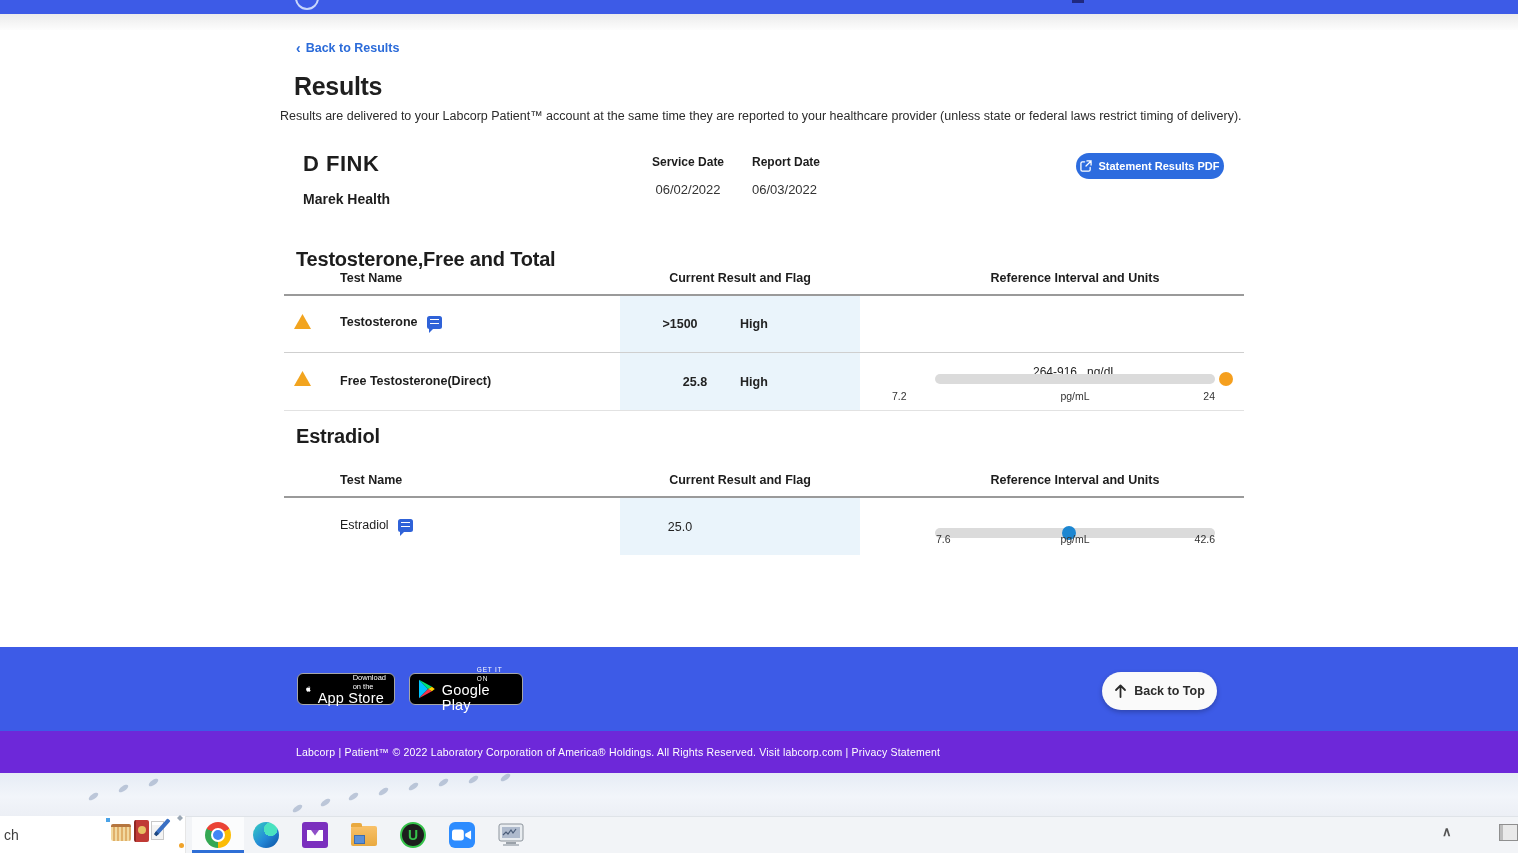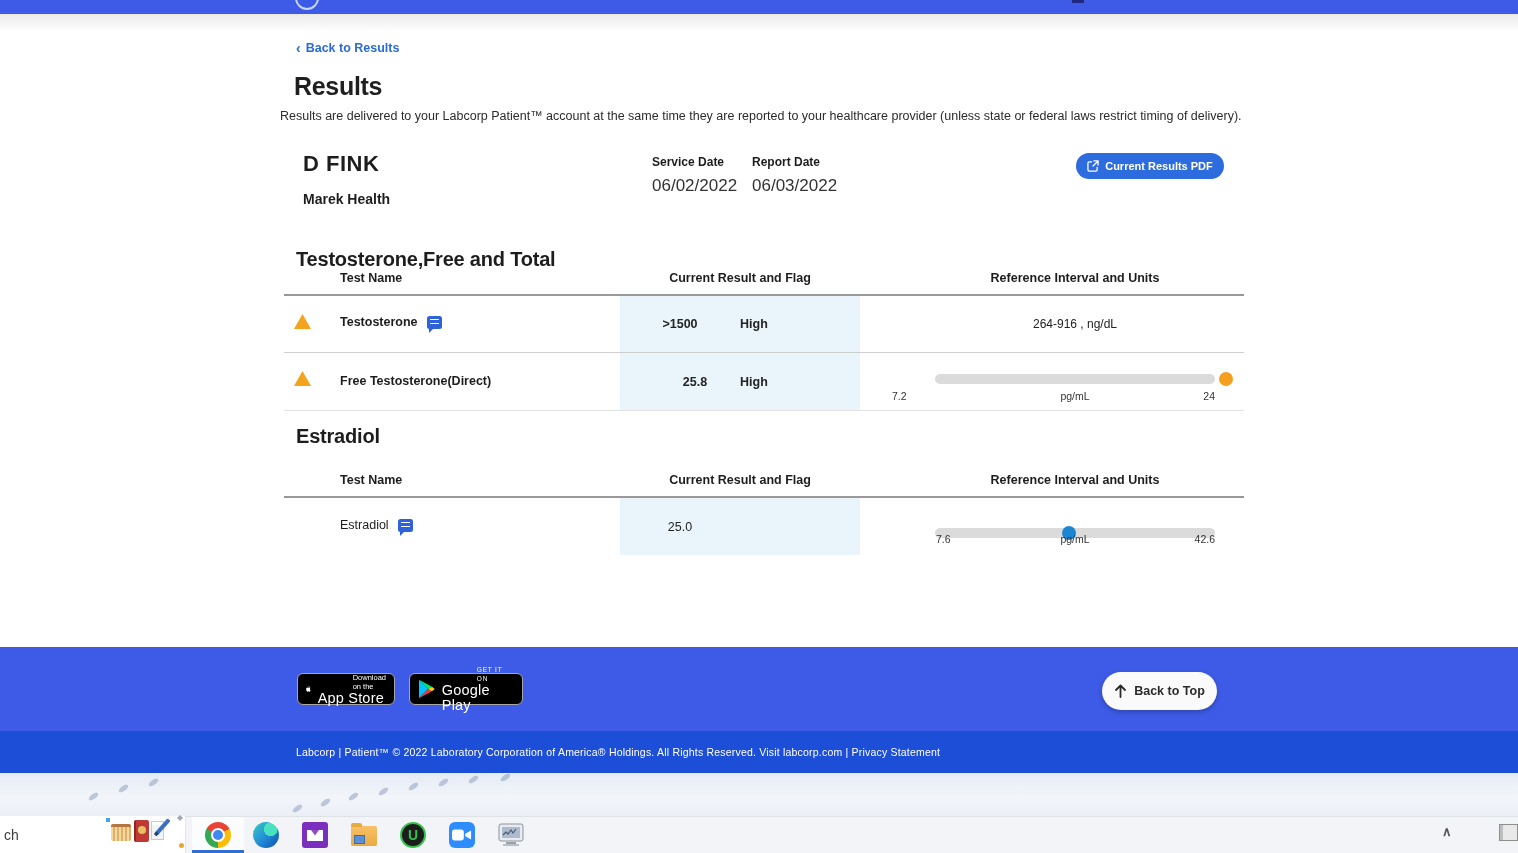"Service Date" .svc-date { text-align: none -> center }
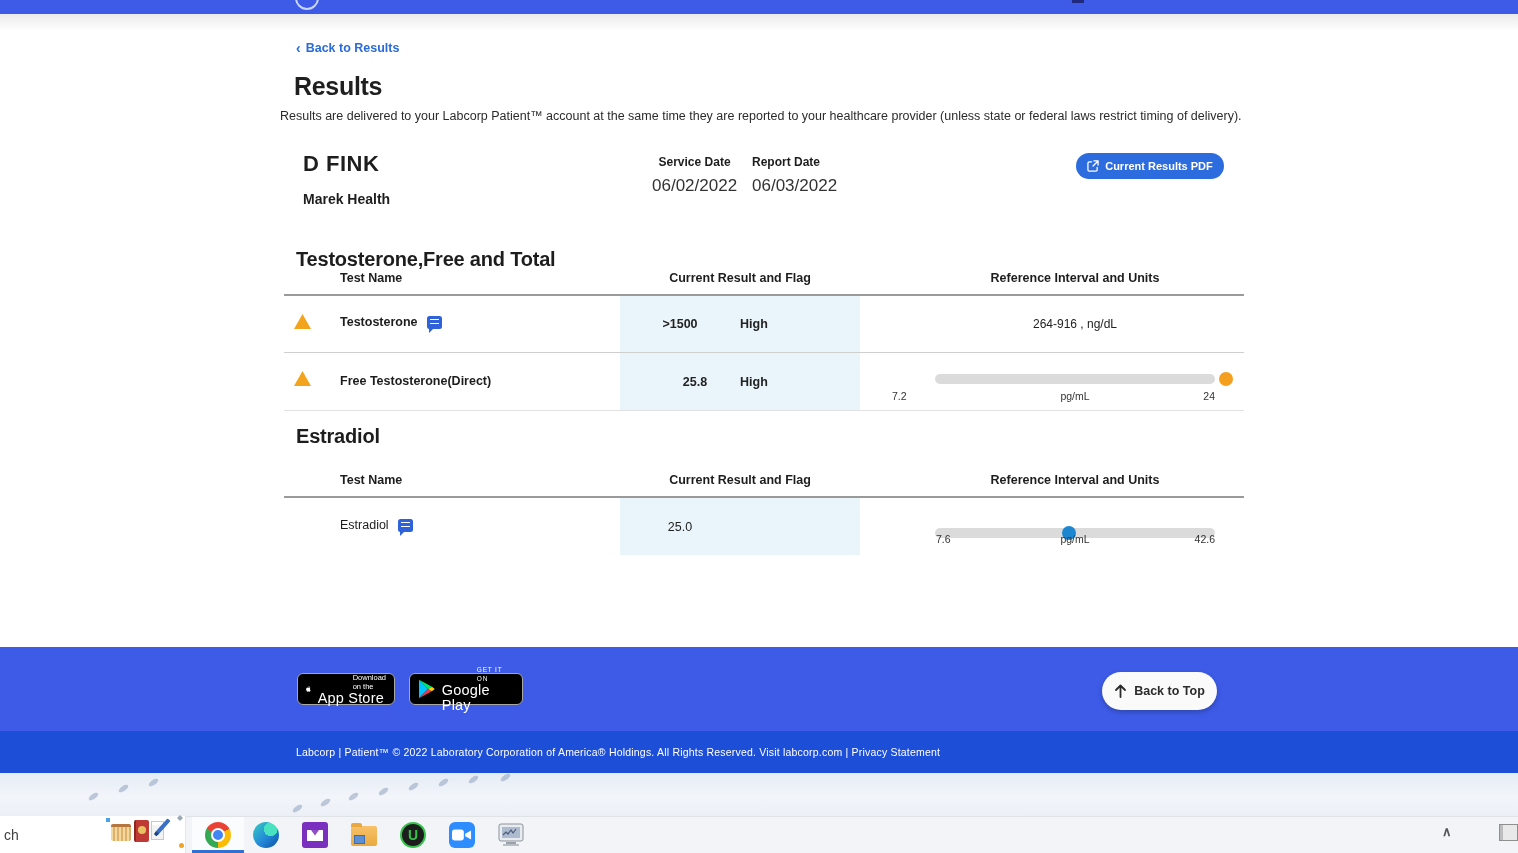"Current Results PDF" span { text: Current -> Statement }
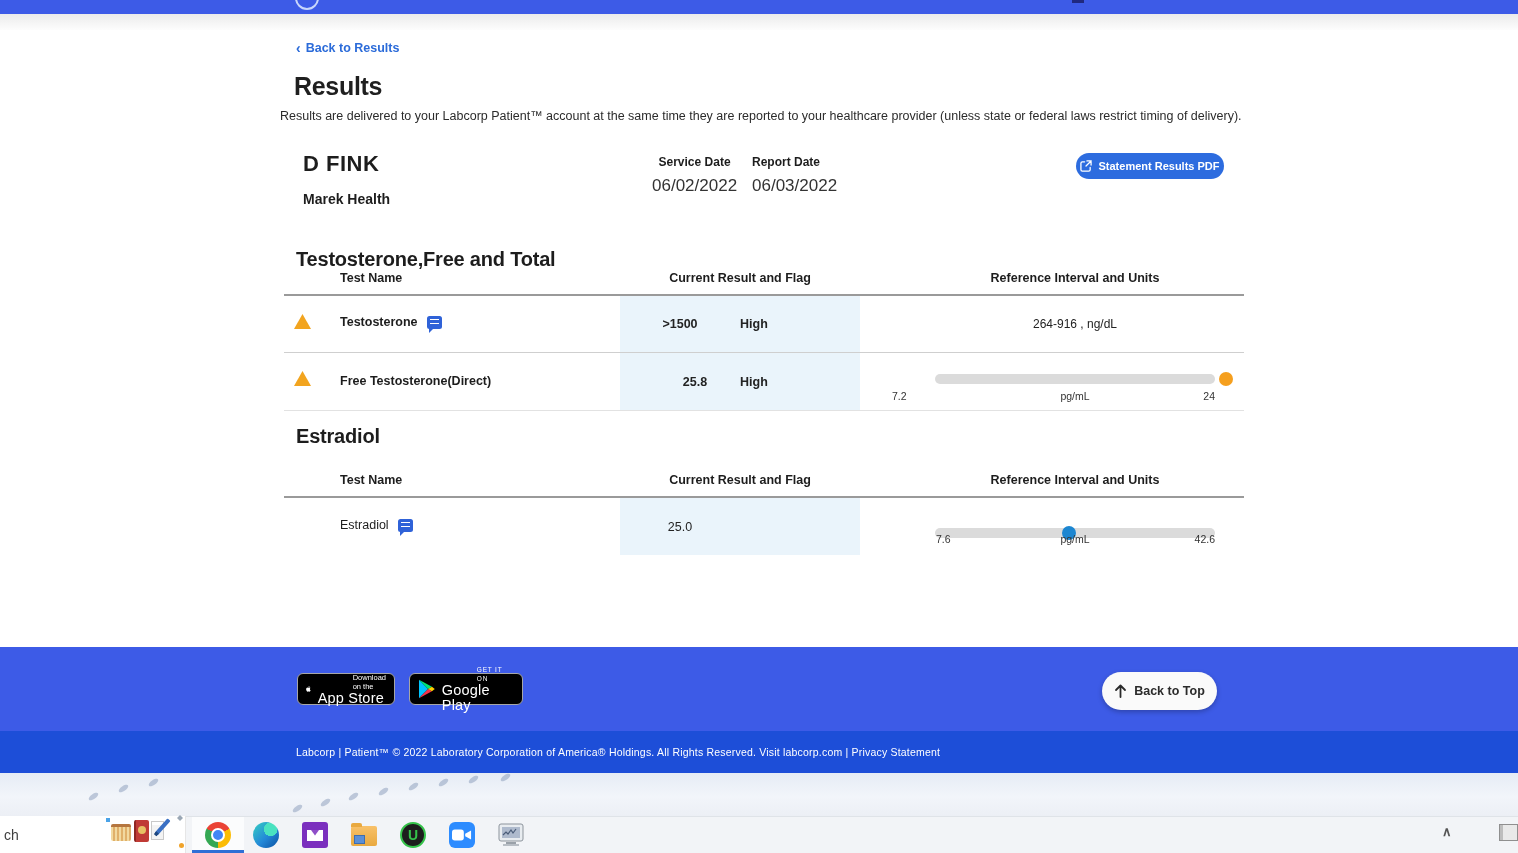"06/02/2022" .date-value { font-size: 17px -> 13px; margin-top: 7px -> 13px }
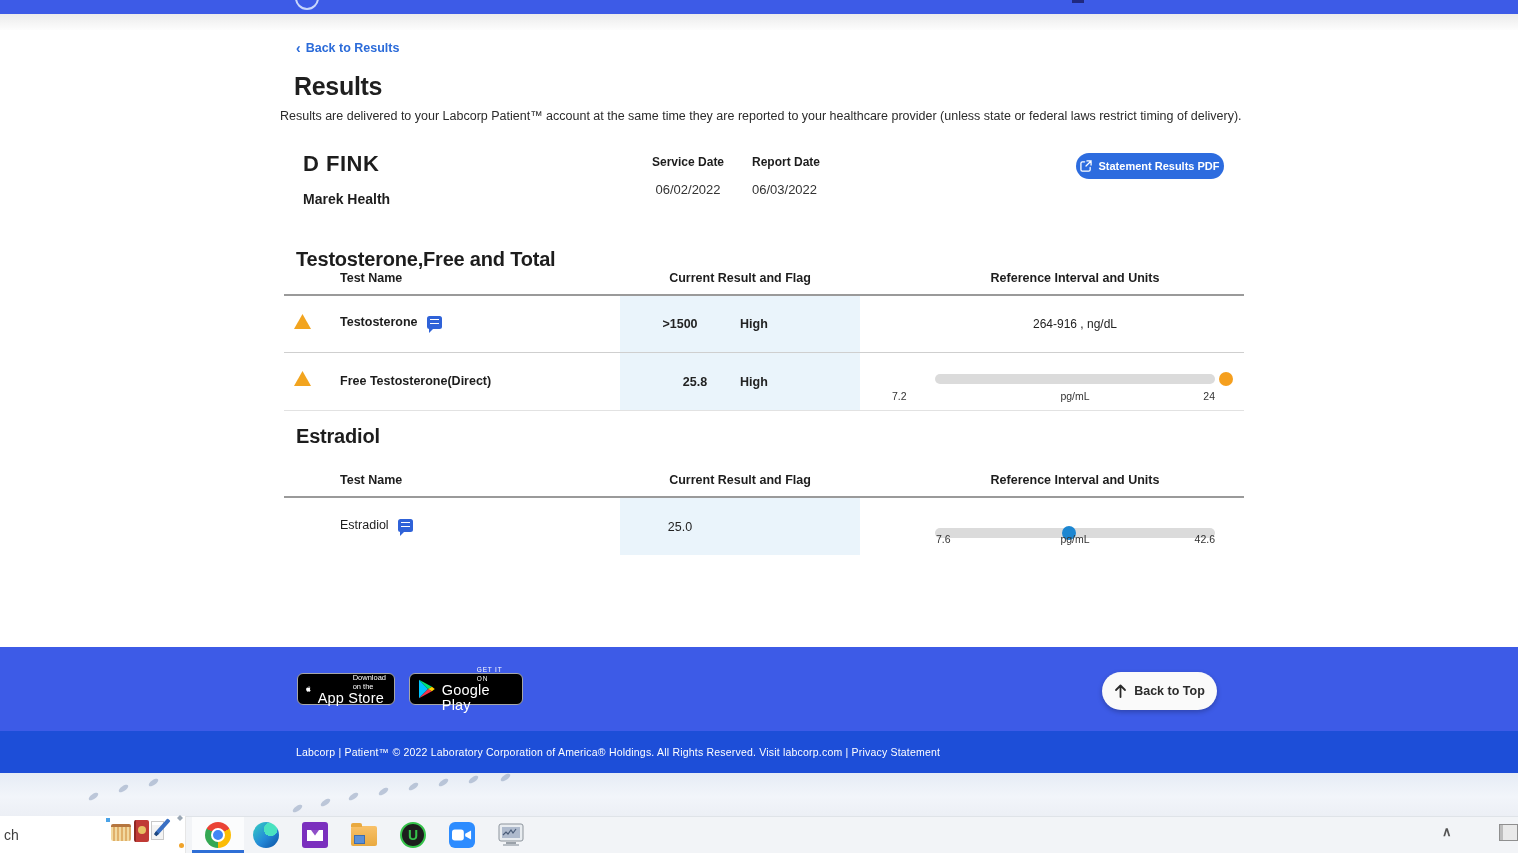"264-916 , ng/dL" .ref-text { margin-top: none -> 48px }
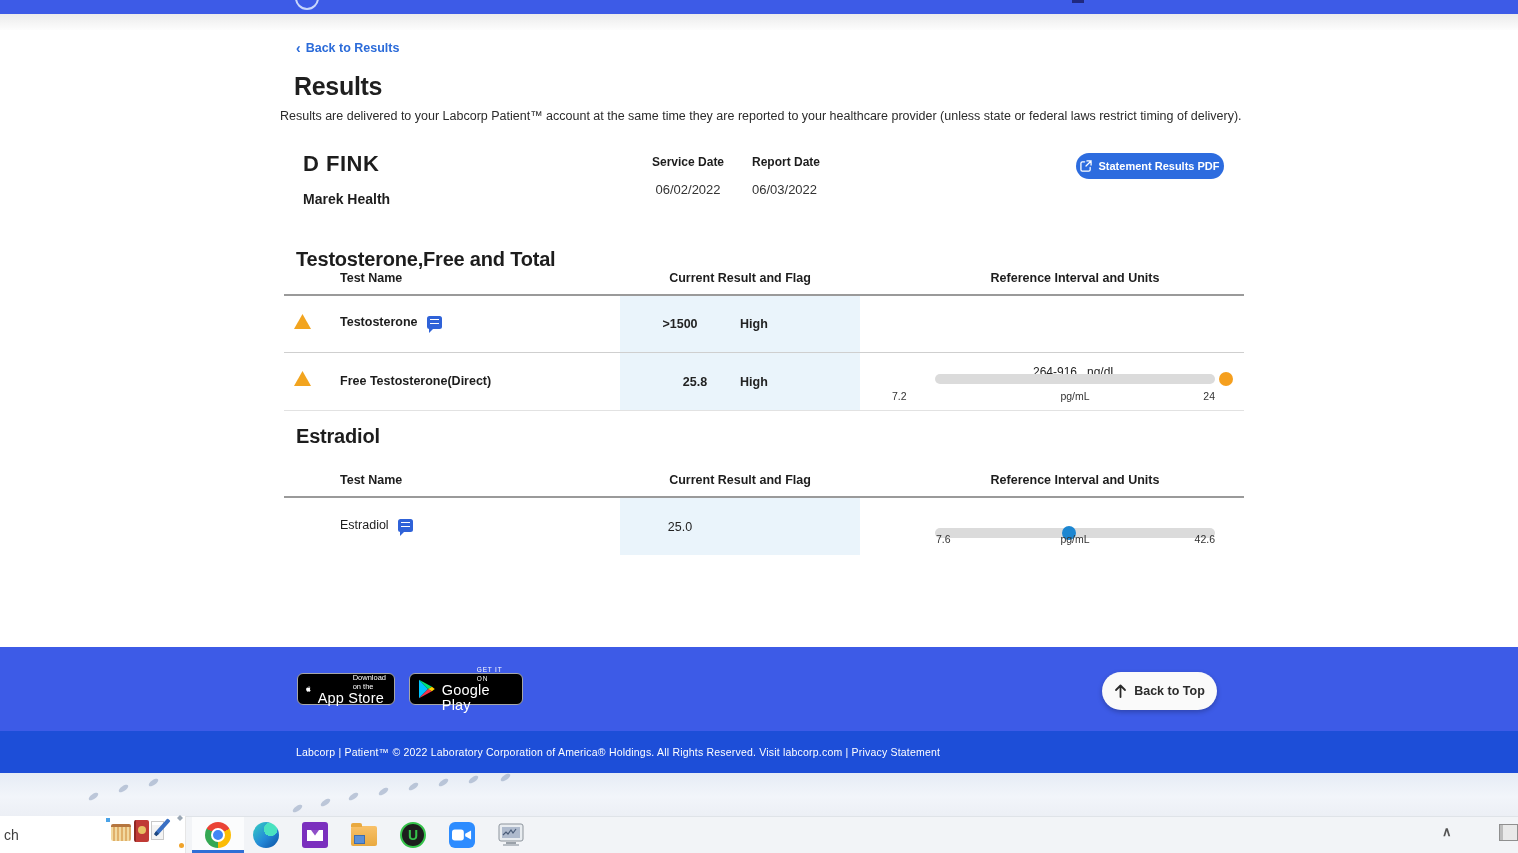"Labcorp | Patient™ © 2022" .footer-navy { background: #1d4ed8 -> #6d28d9 }
